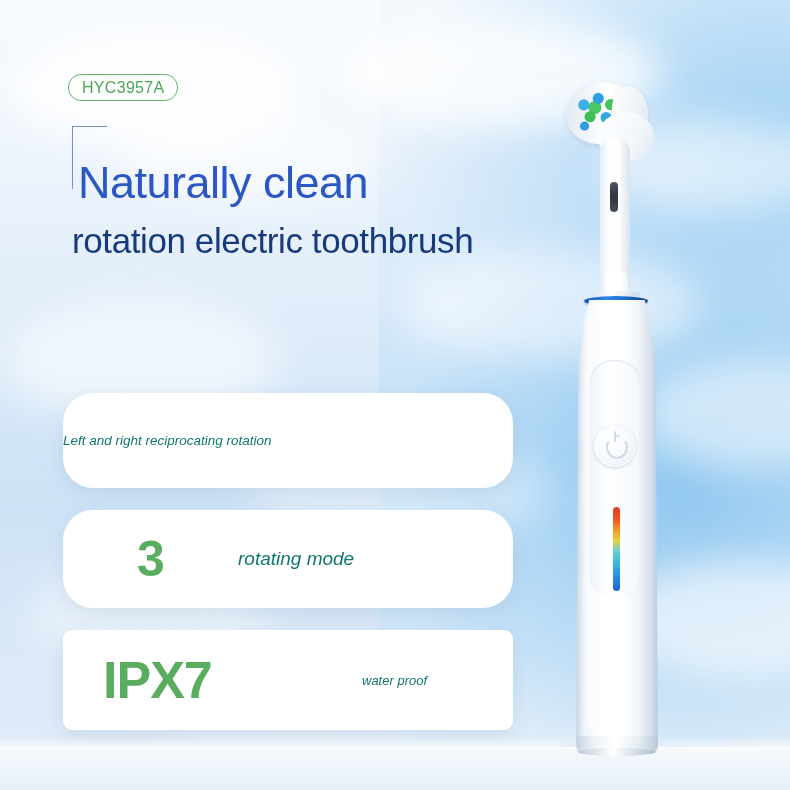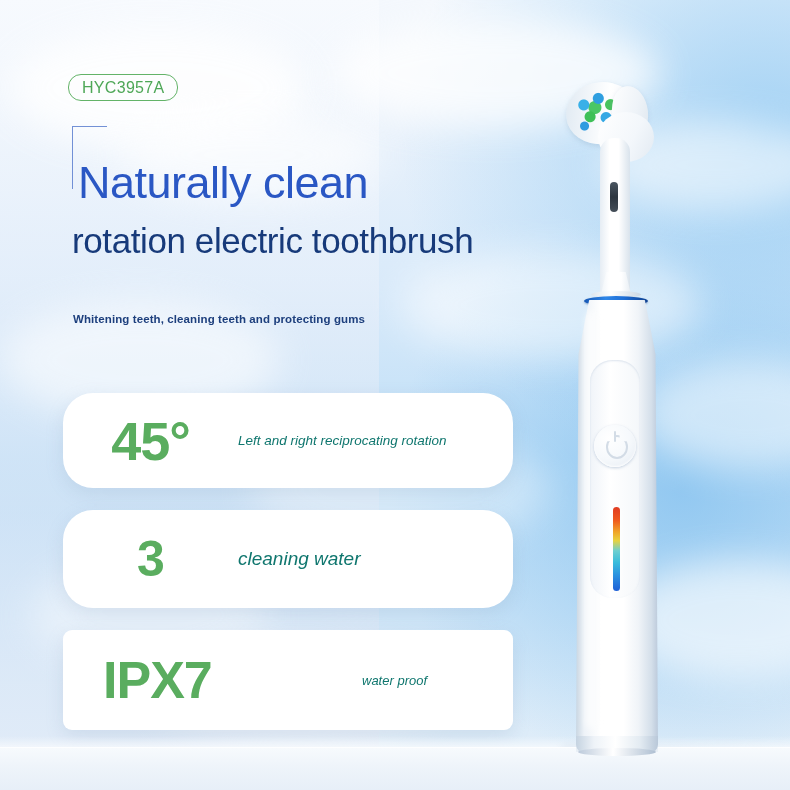"Whitening teeth, cleaning teeth and" div.tagline { html: <div>Whitening teeth, cleaning teeth and protecting gums</div> -> none }
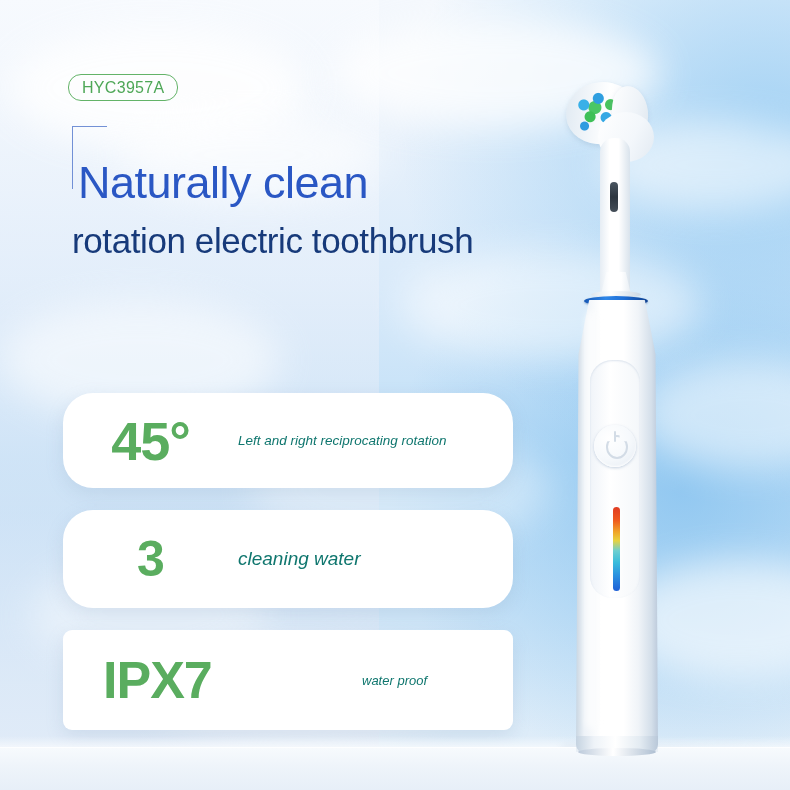"45°" div.stat { html: <div>45°</div> -> none }
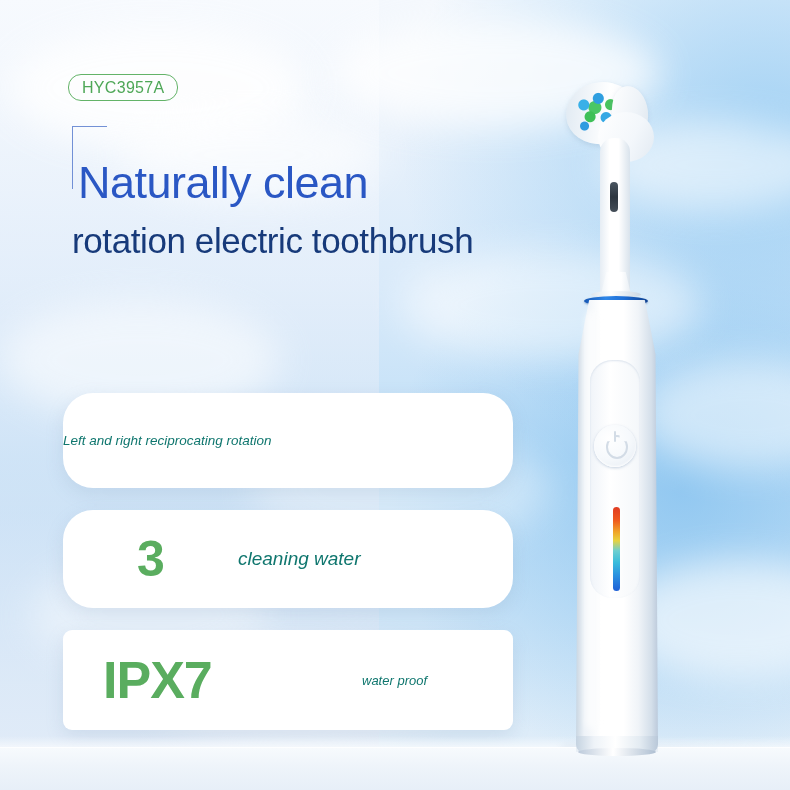"cleaning water" div.stat-desc { text: cleaning water -> rotating mode }
